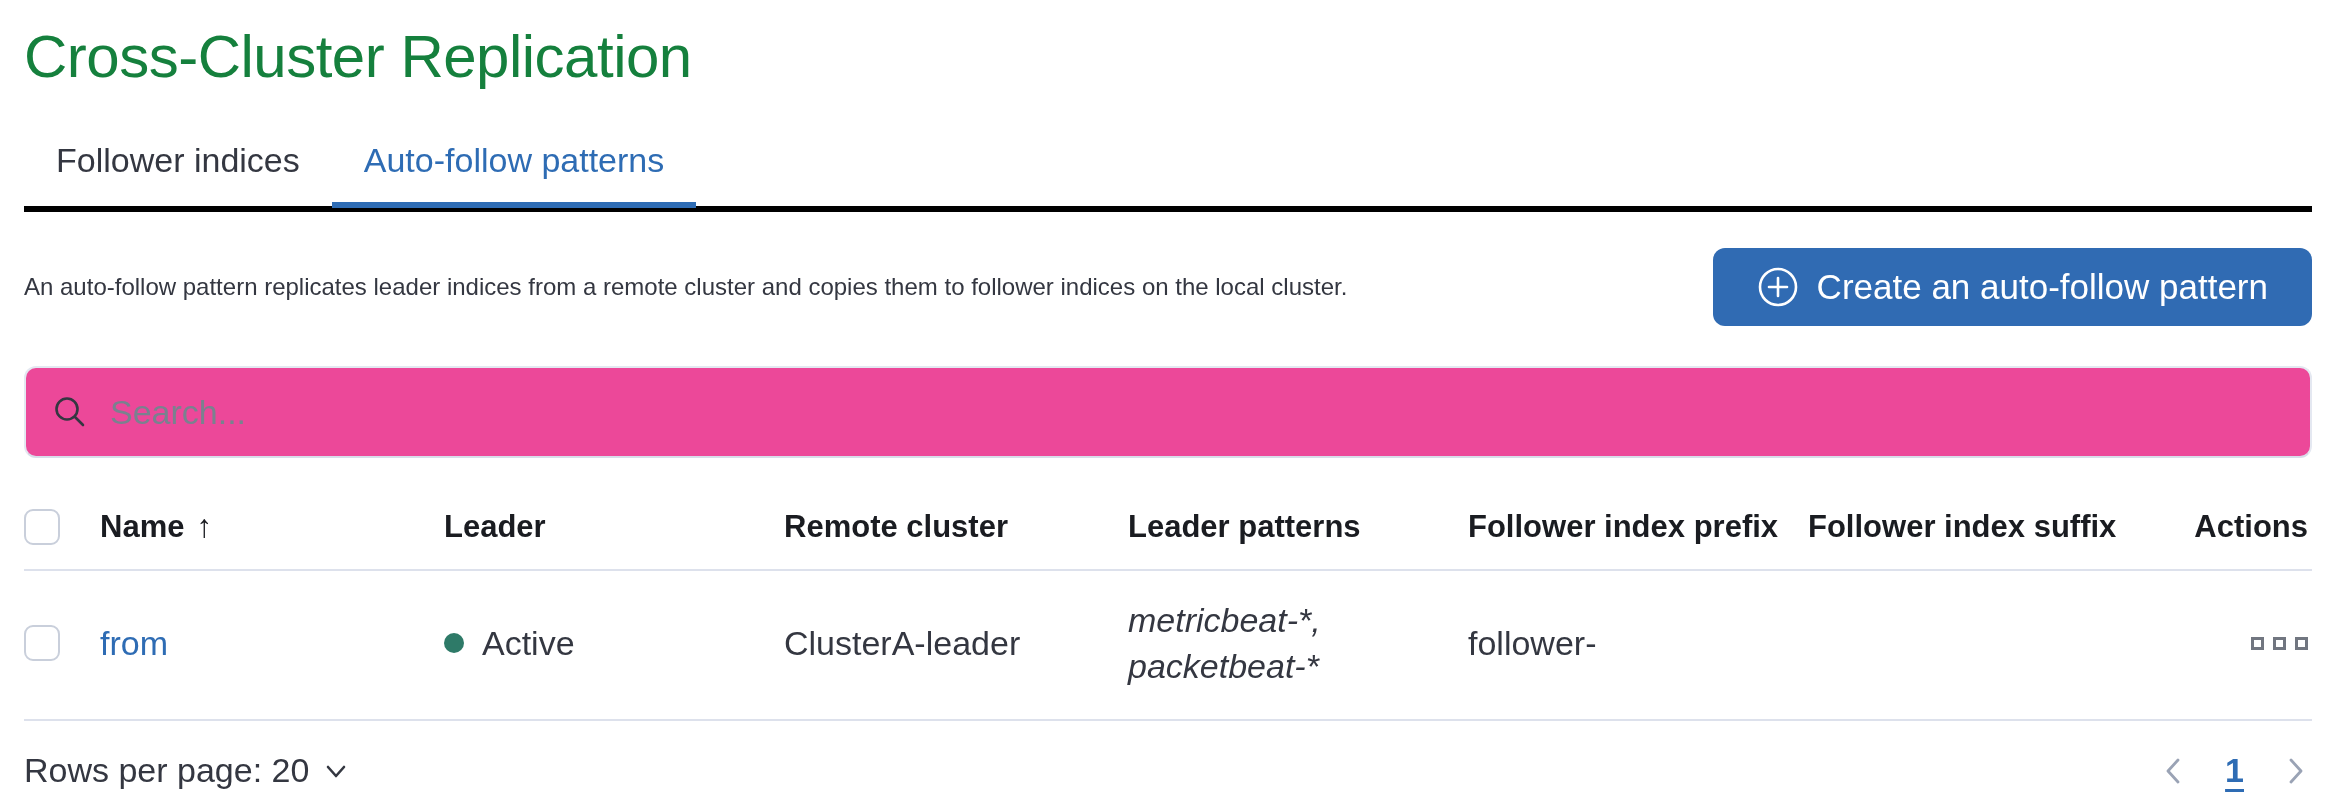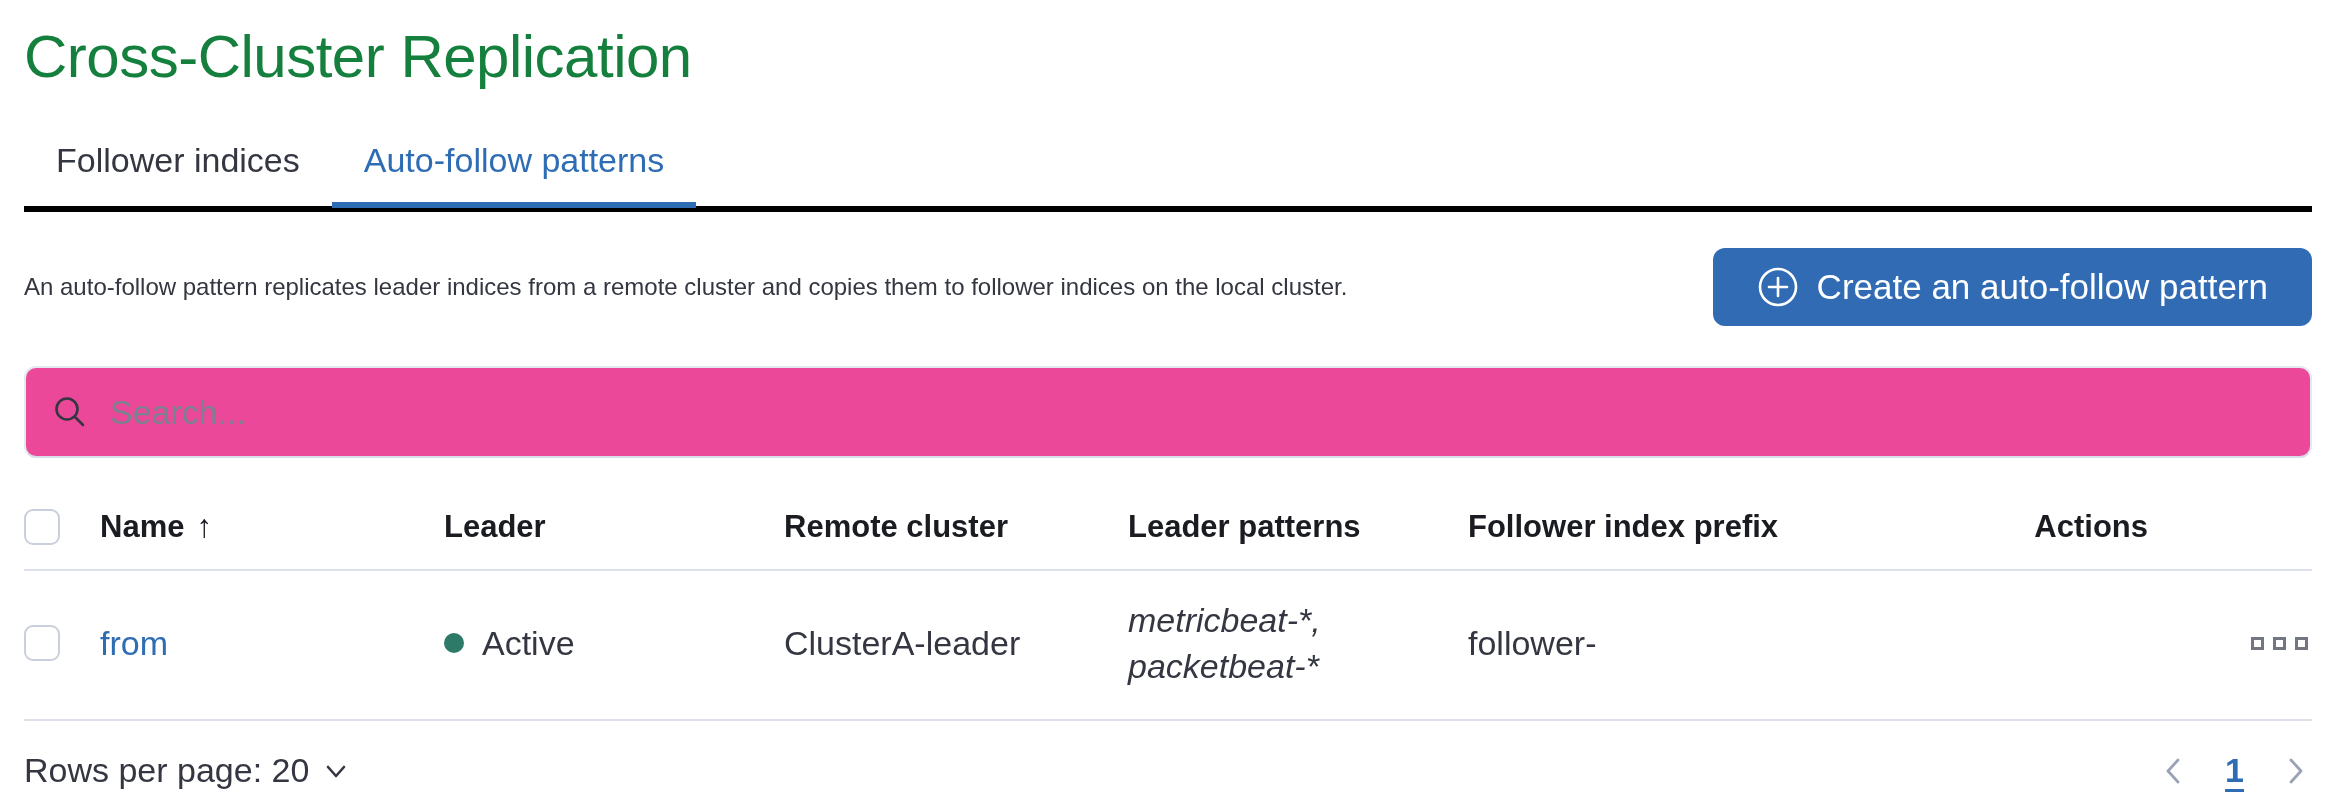"Follower index suffix" div.th { html: none -> <div>Follower index suffix</div> }
